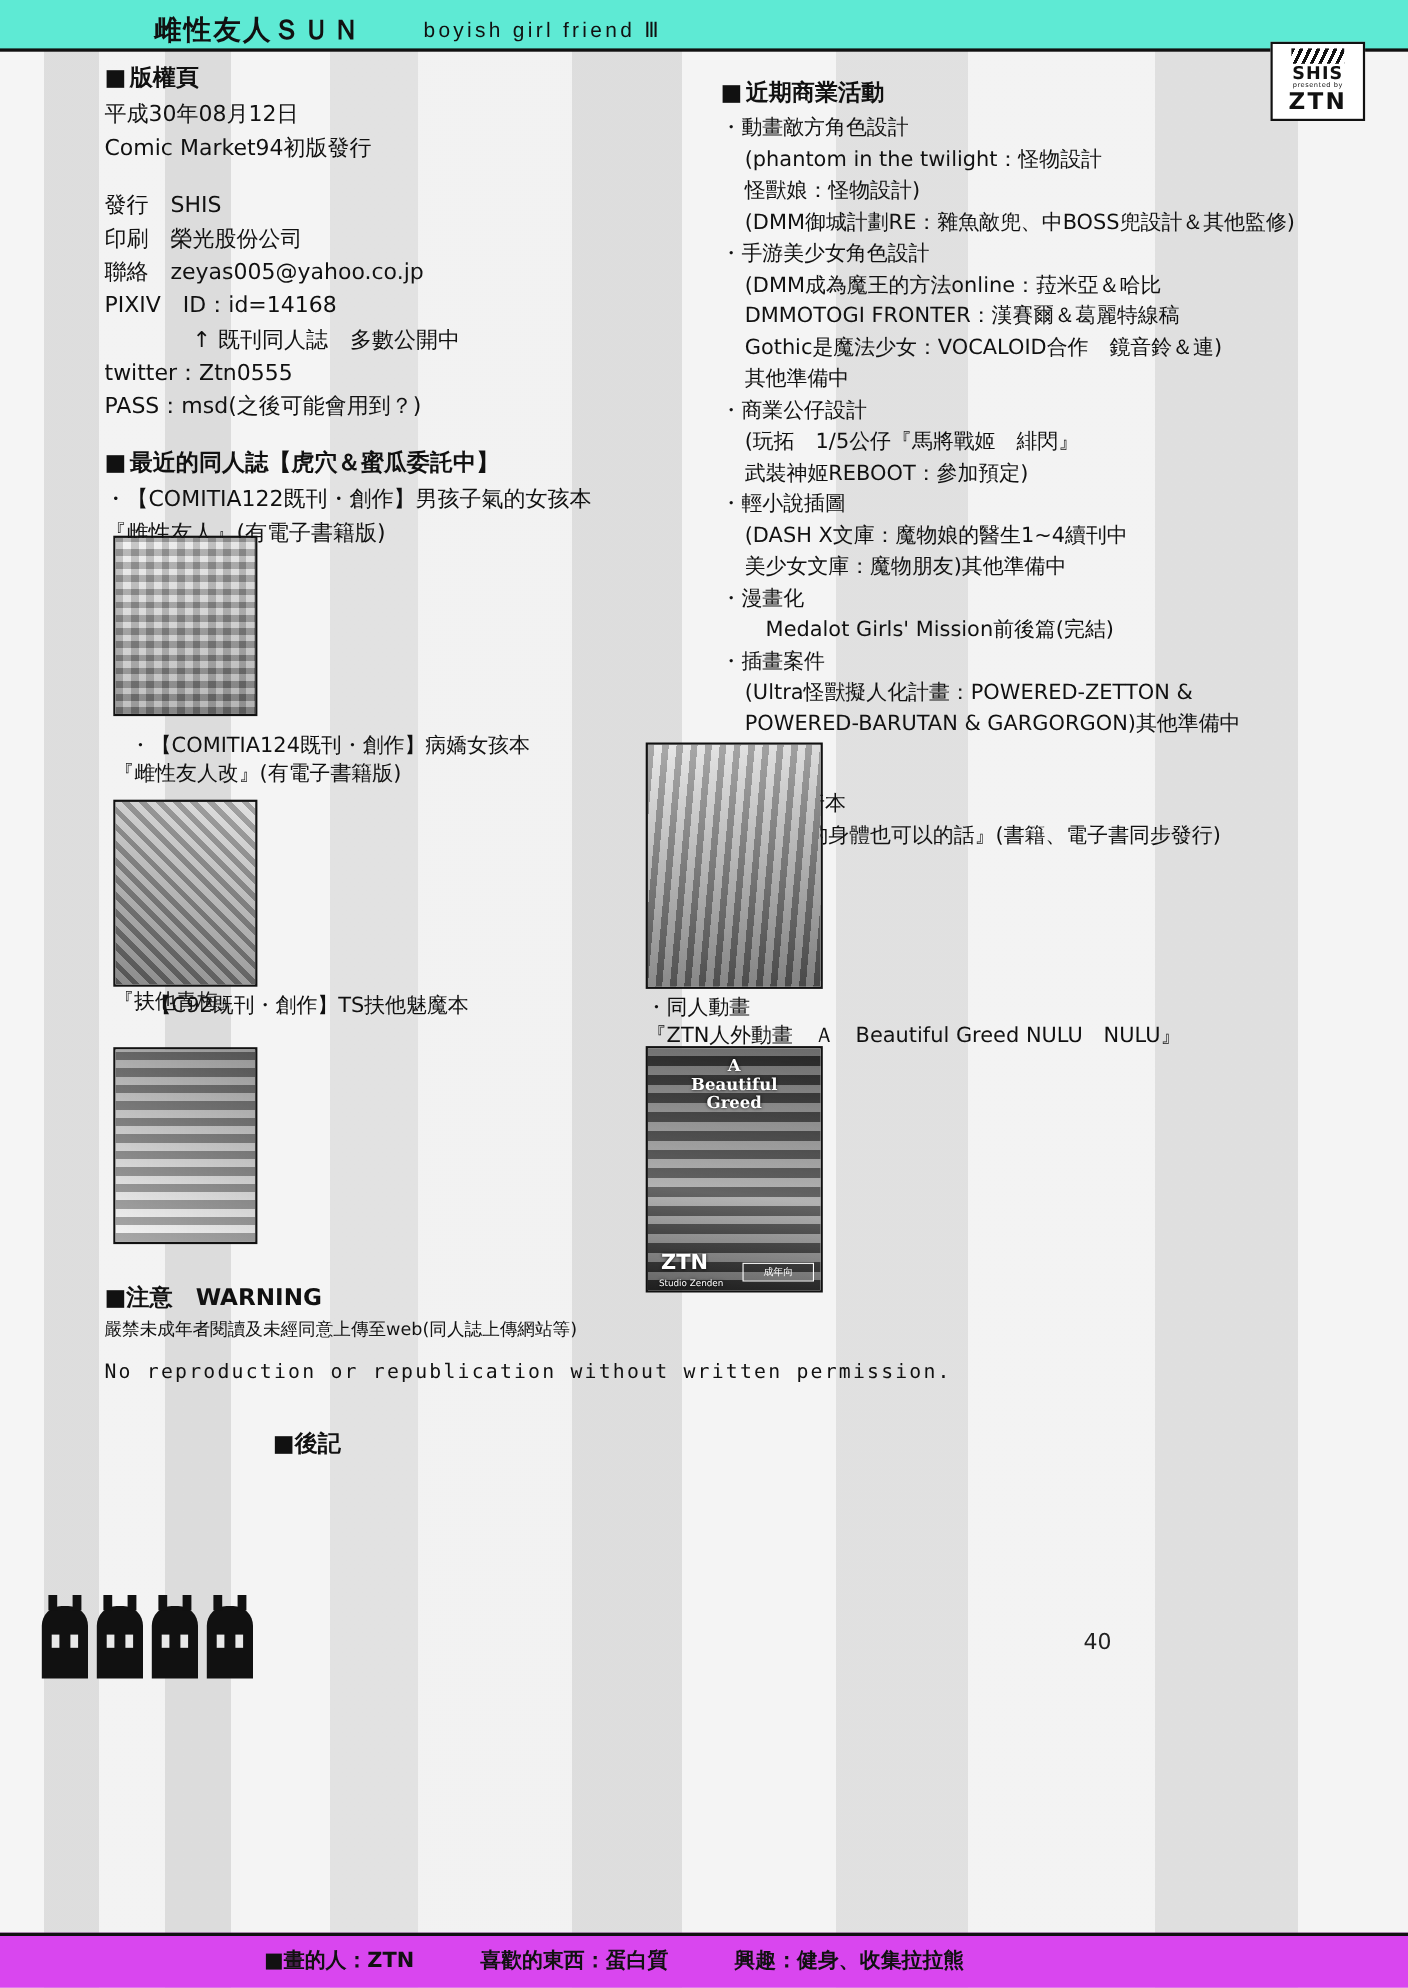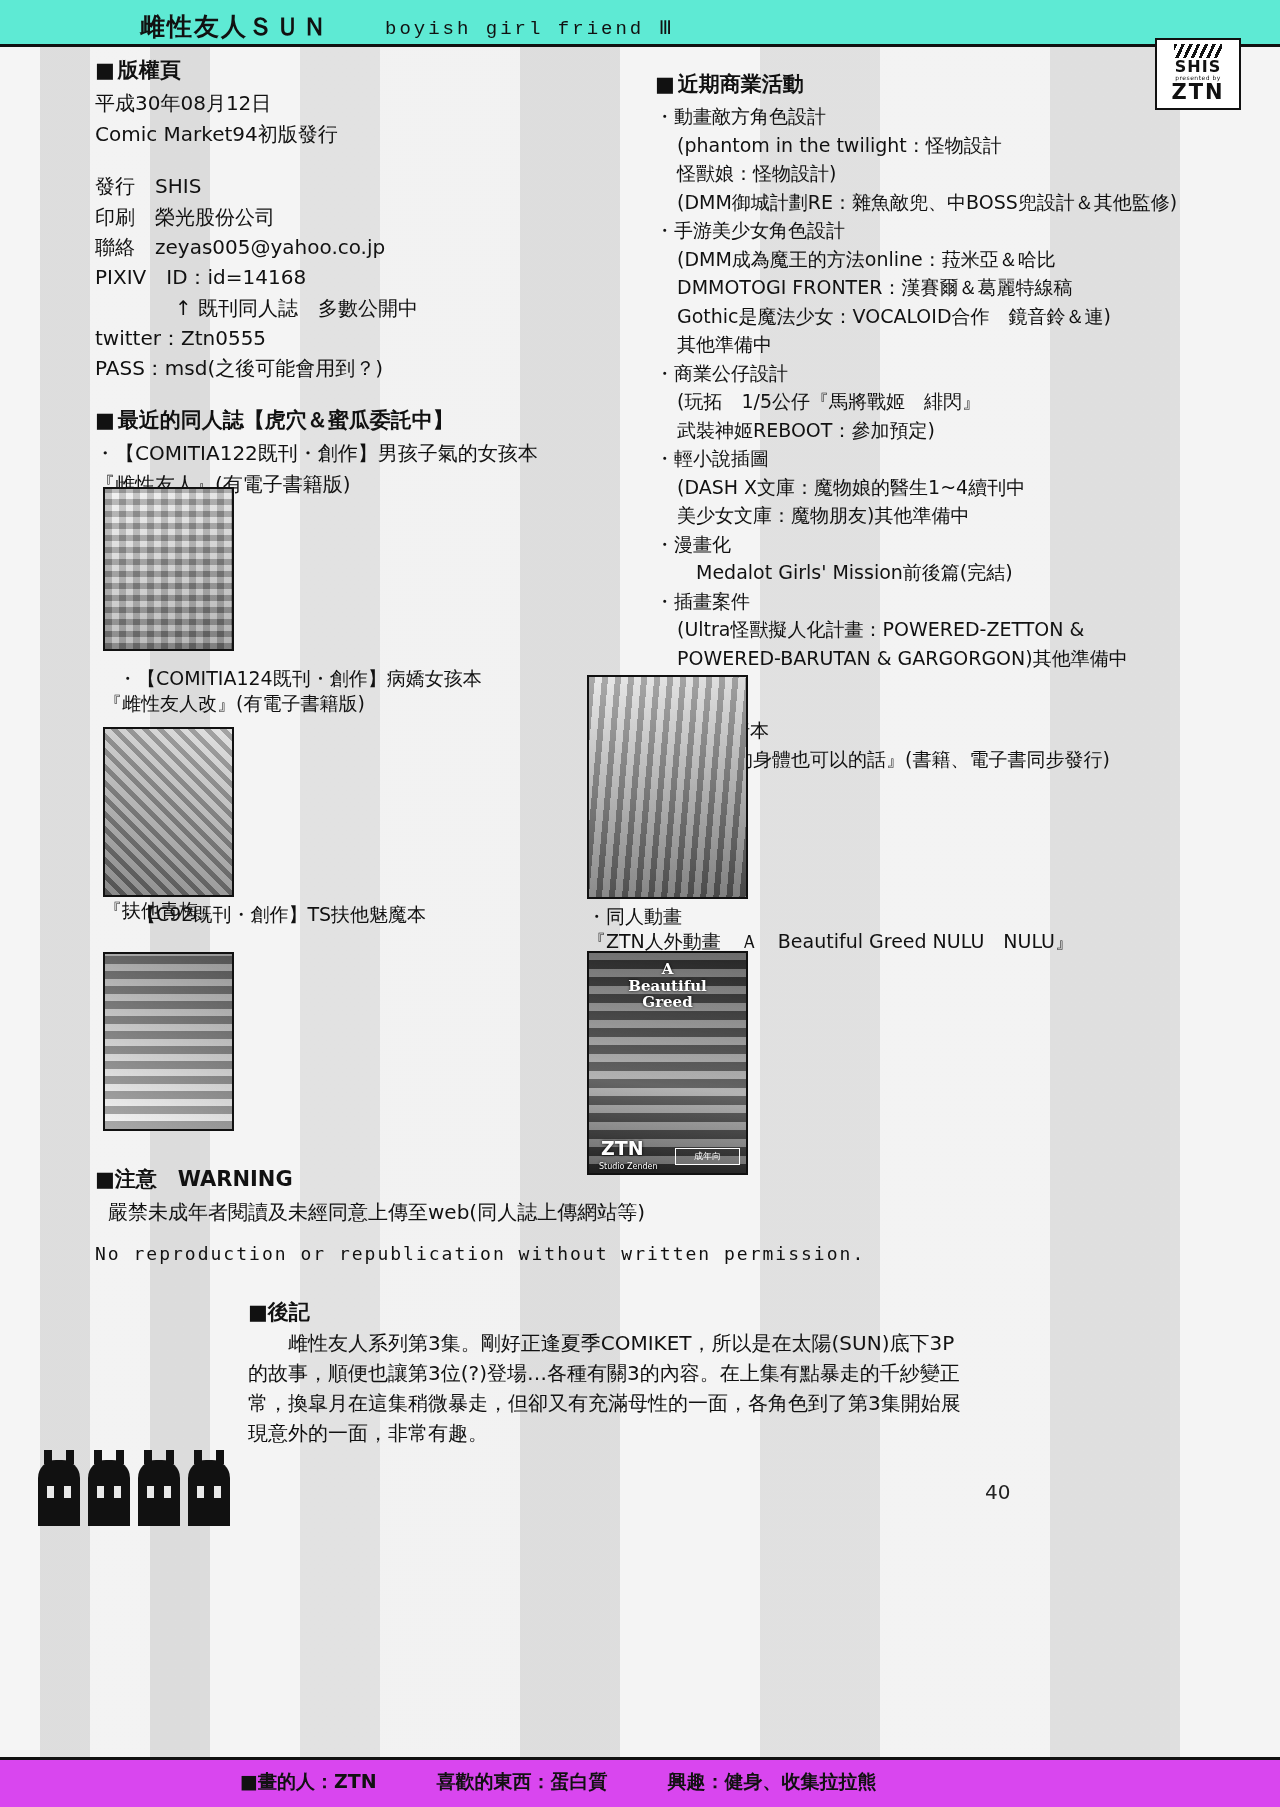"boyish girl friend Ⅲ" .book-subtitle { font-family: Liberation Mono, monospace -> Liberation Sans, sans-serif }
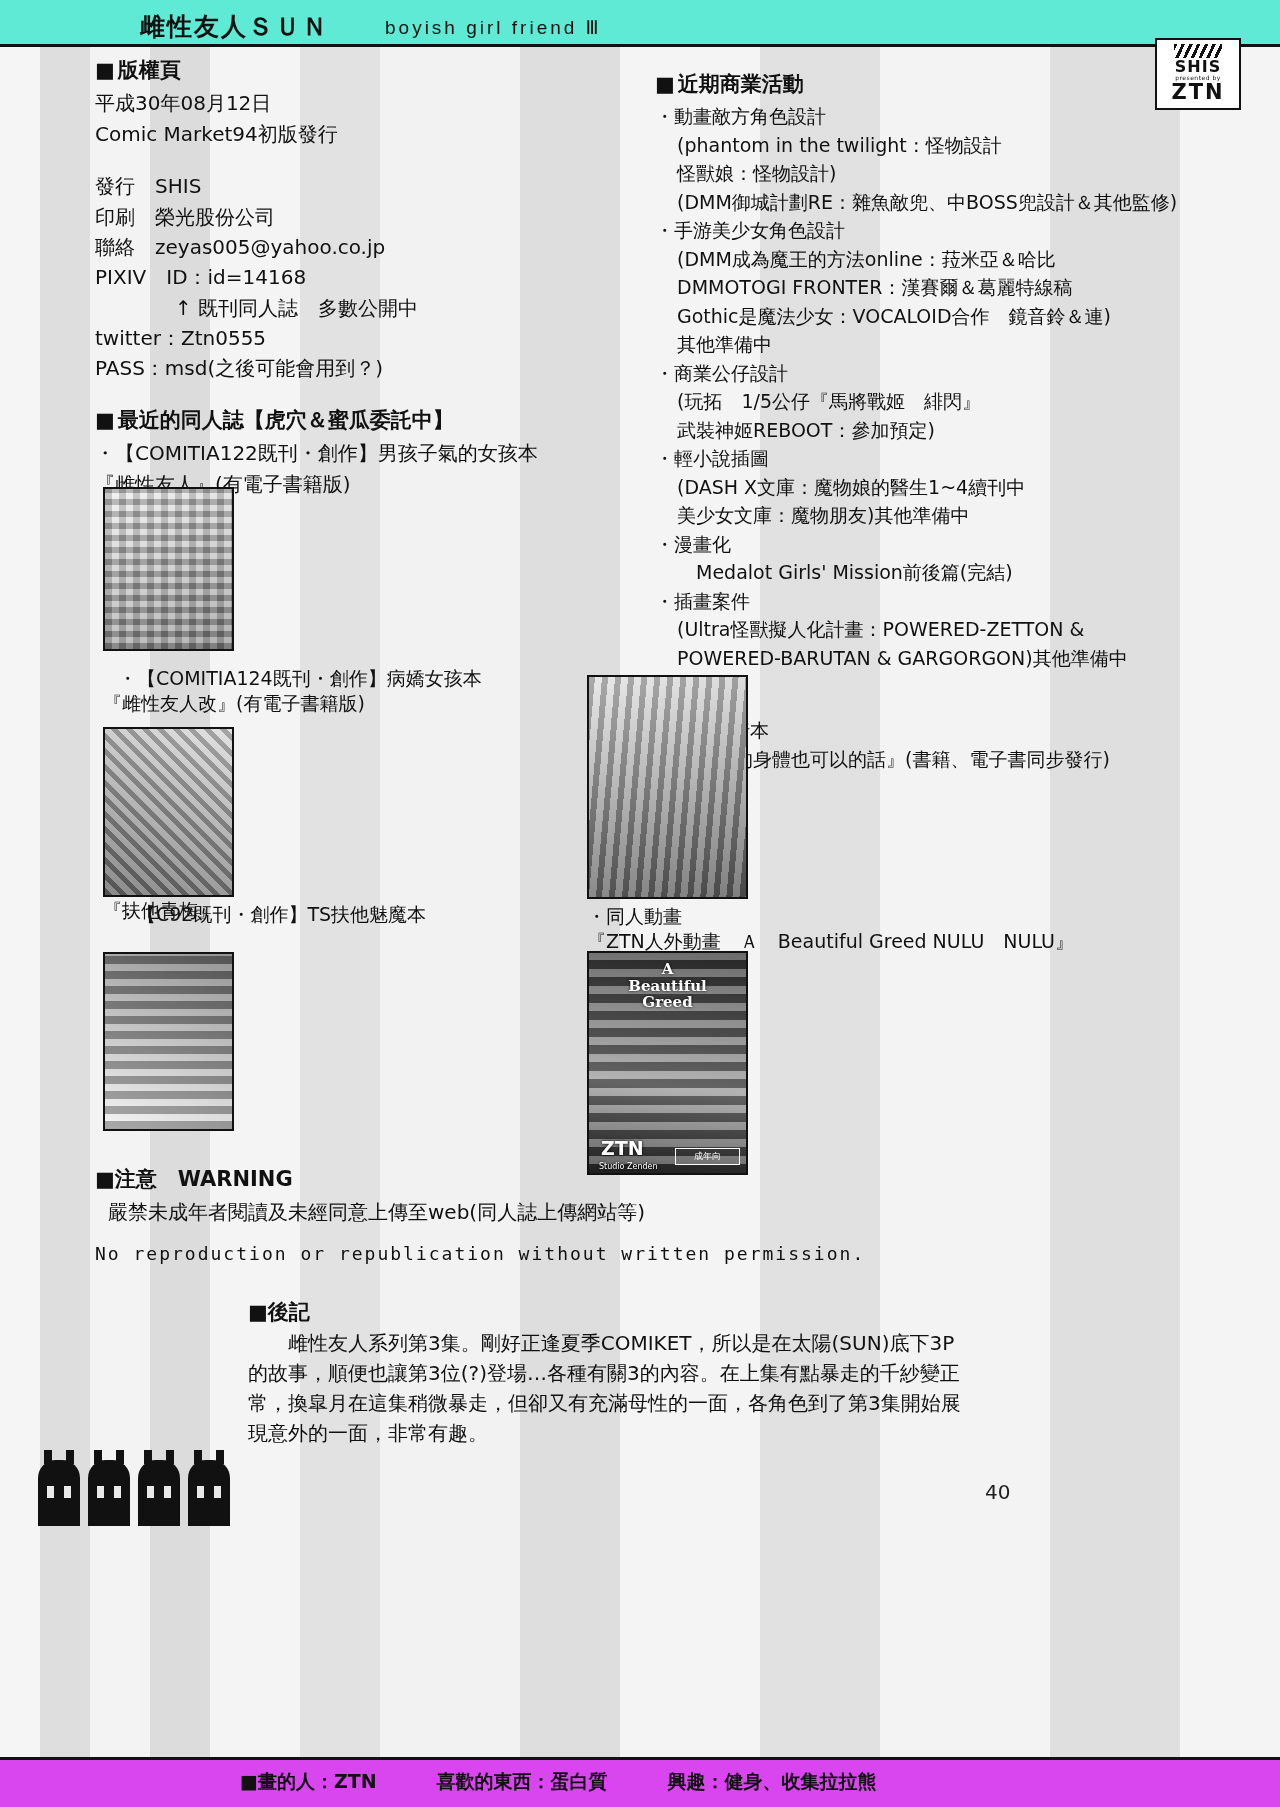"嚴禁未成年者閱讀及未經同意上傳至web(同人誌上傳網站等)" .warn .w1 { font-size: 20px -> 16px; margin-left: 13px -> none }
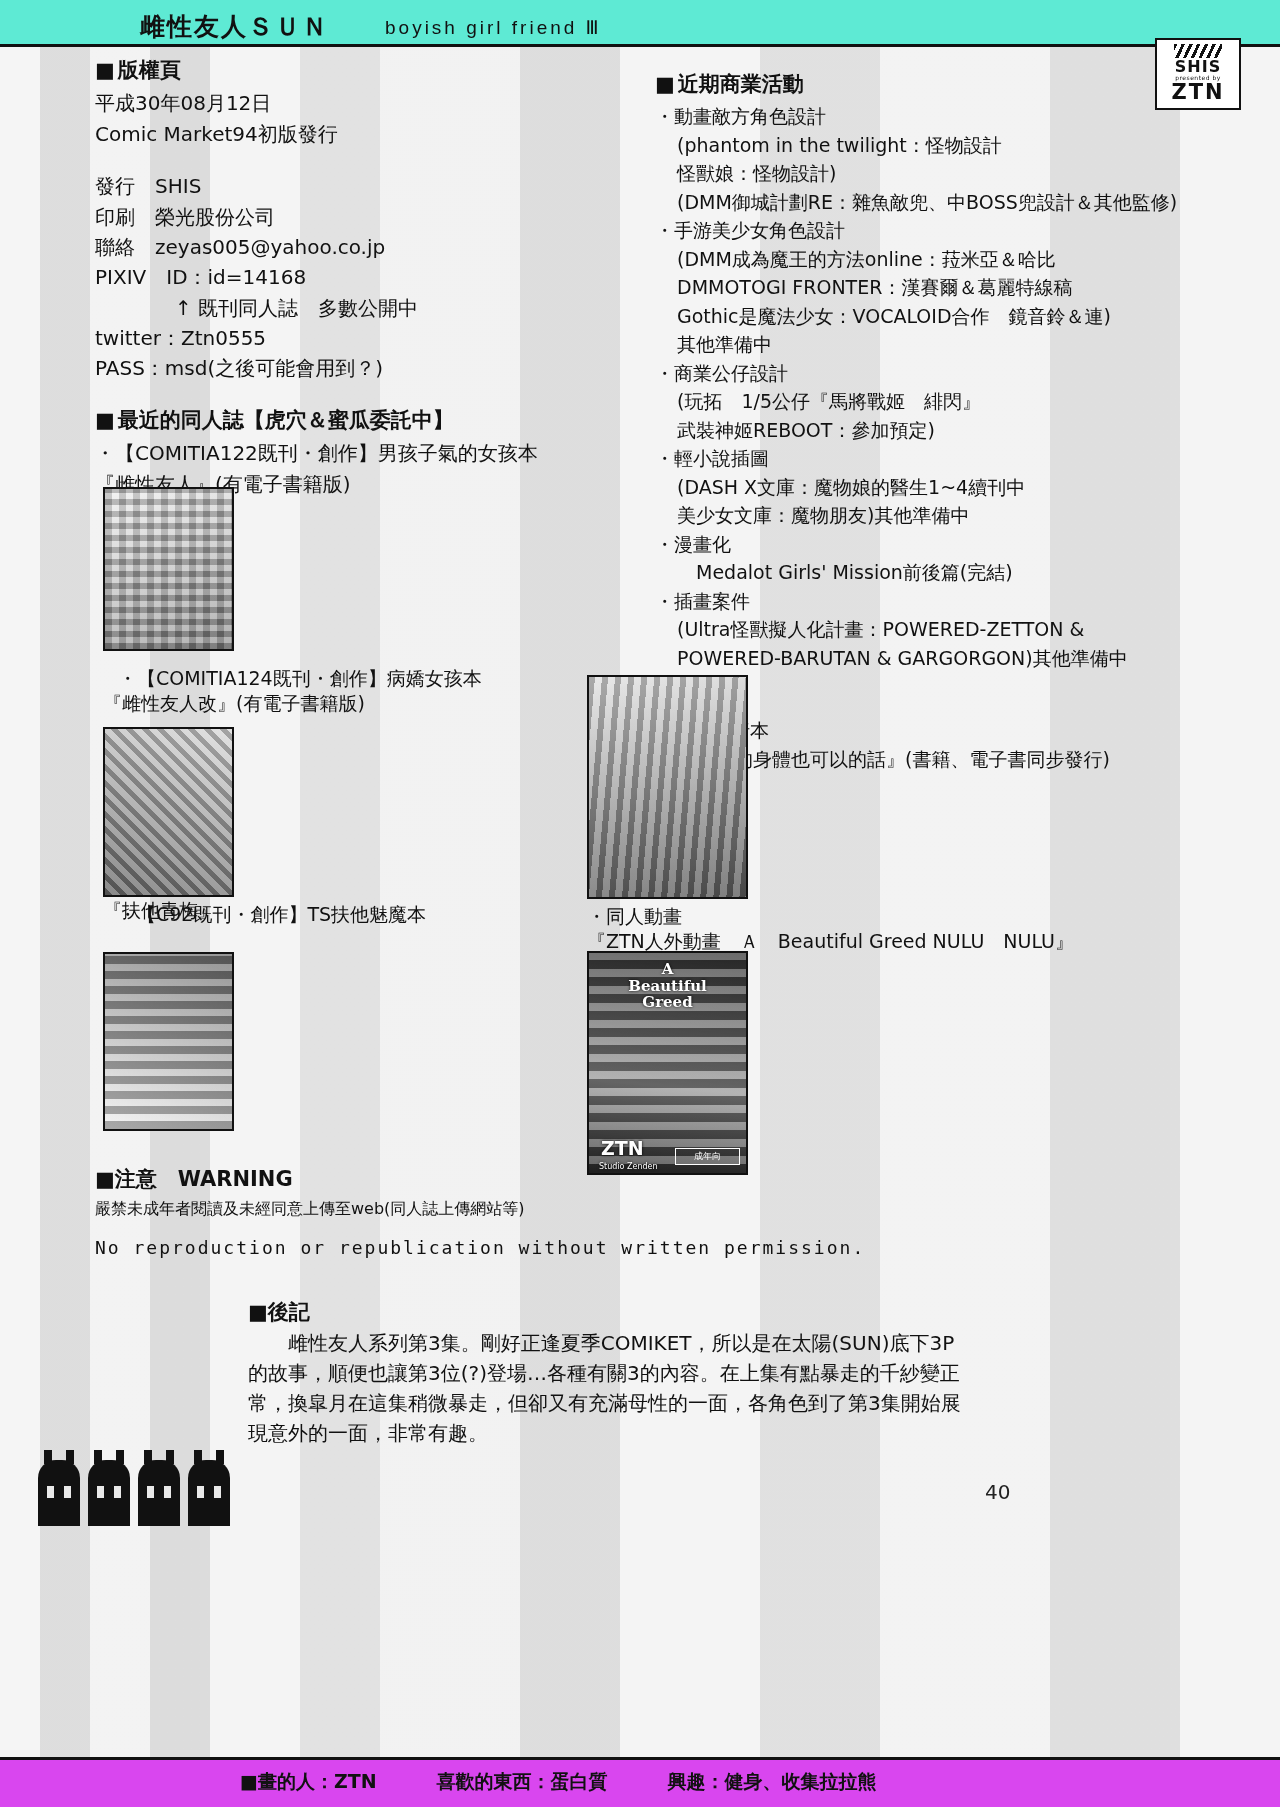"雌性友人系列第3集。剛好正逢夏季COMIKET，所以是在太陽(SUN)底下3P的" p { html: <p>雌性友人系列第3集。剛好正逢夏季COMIKET，所以是在太陽(SUN)底下3P的故事，順便也讓第3位(?)登場…各種有關3的內容。在上集有點暴走的千紗變正常，換皐月在這集稍微暴走，但卻又有充滿母性的一面，各角色到了第3集開始展現意外的一面，非常有趣。</p> -> none }
